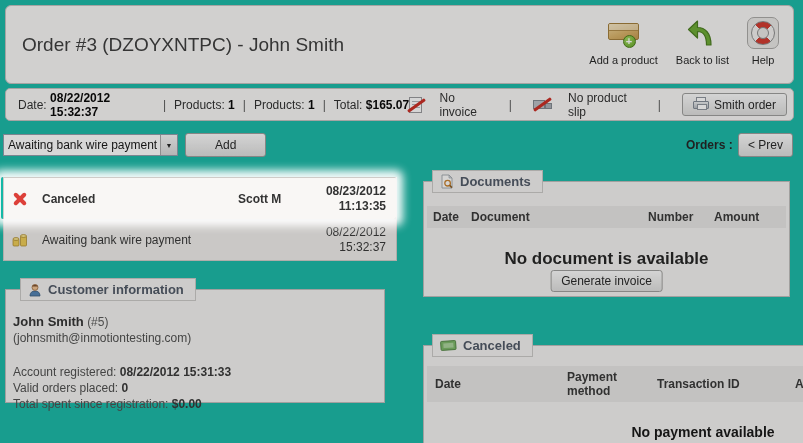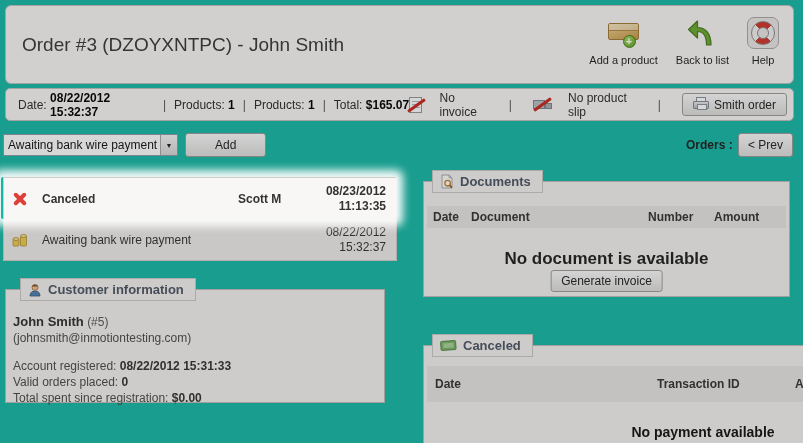"Account registered: 08/22/2012 15:31:33" .cust-stats { margin-top: 13px -> 19px }
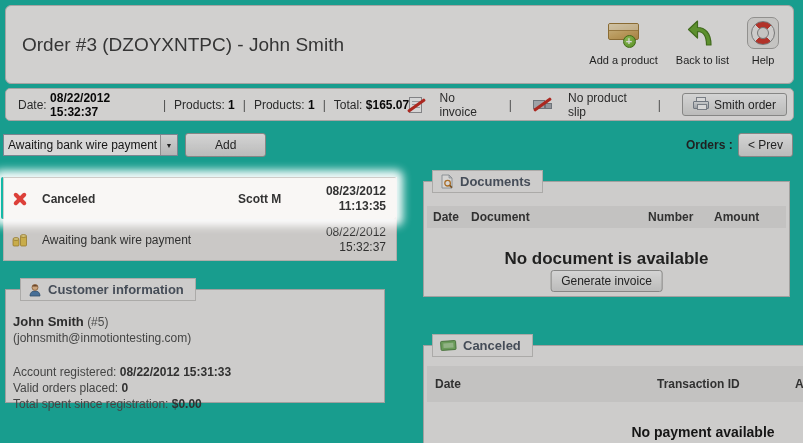"Payment method" span.pay-c2 { html: none -> <span>Payment method</span> }
